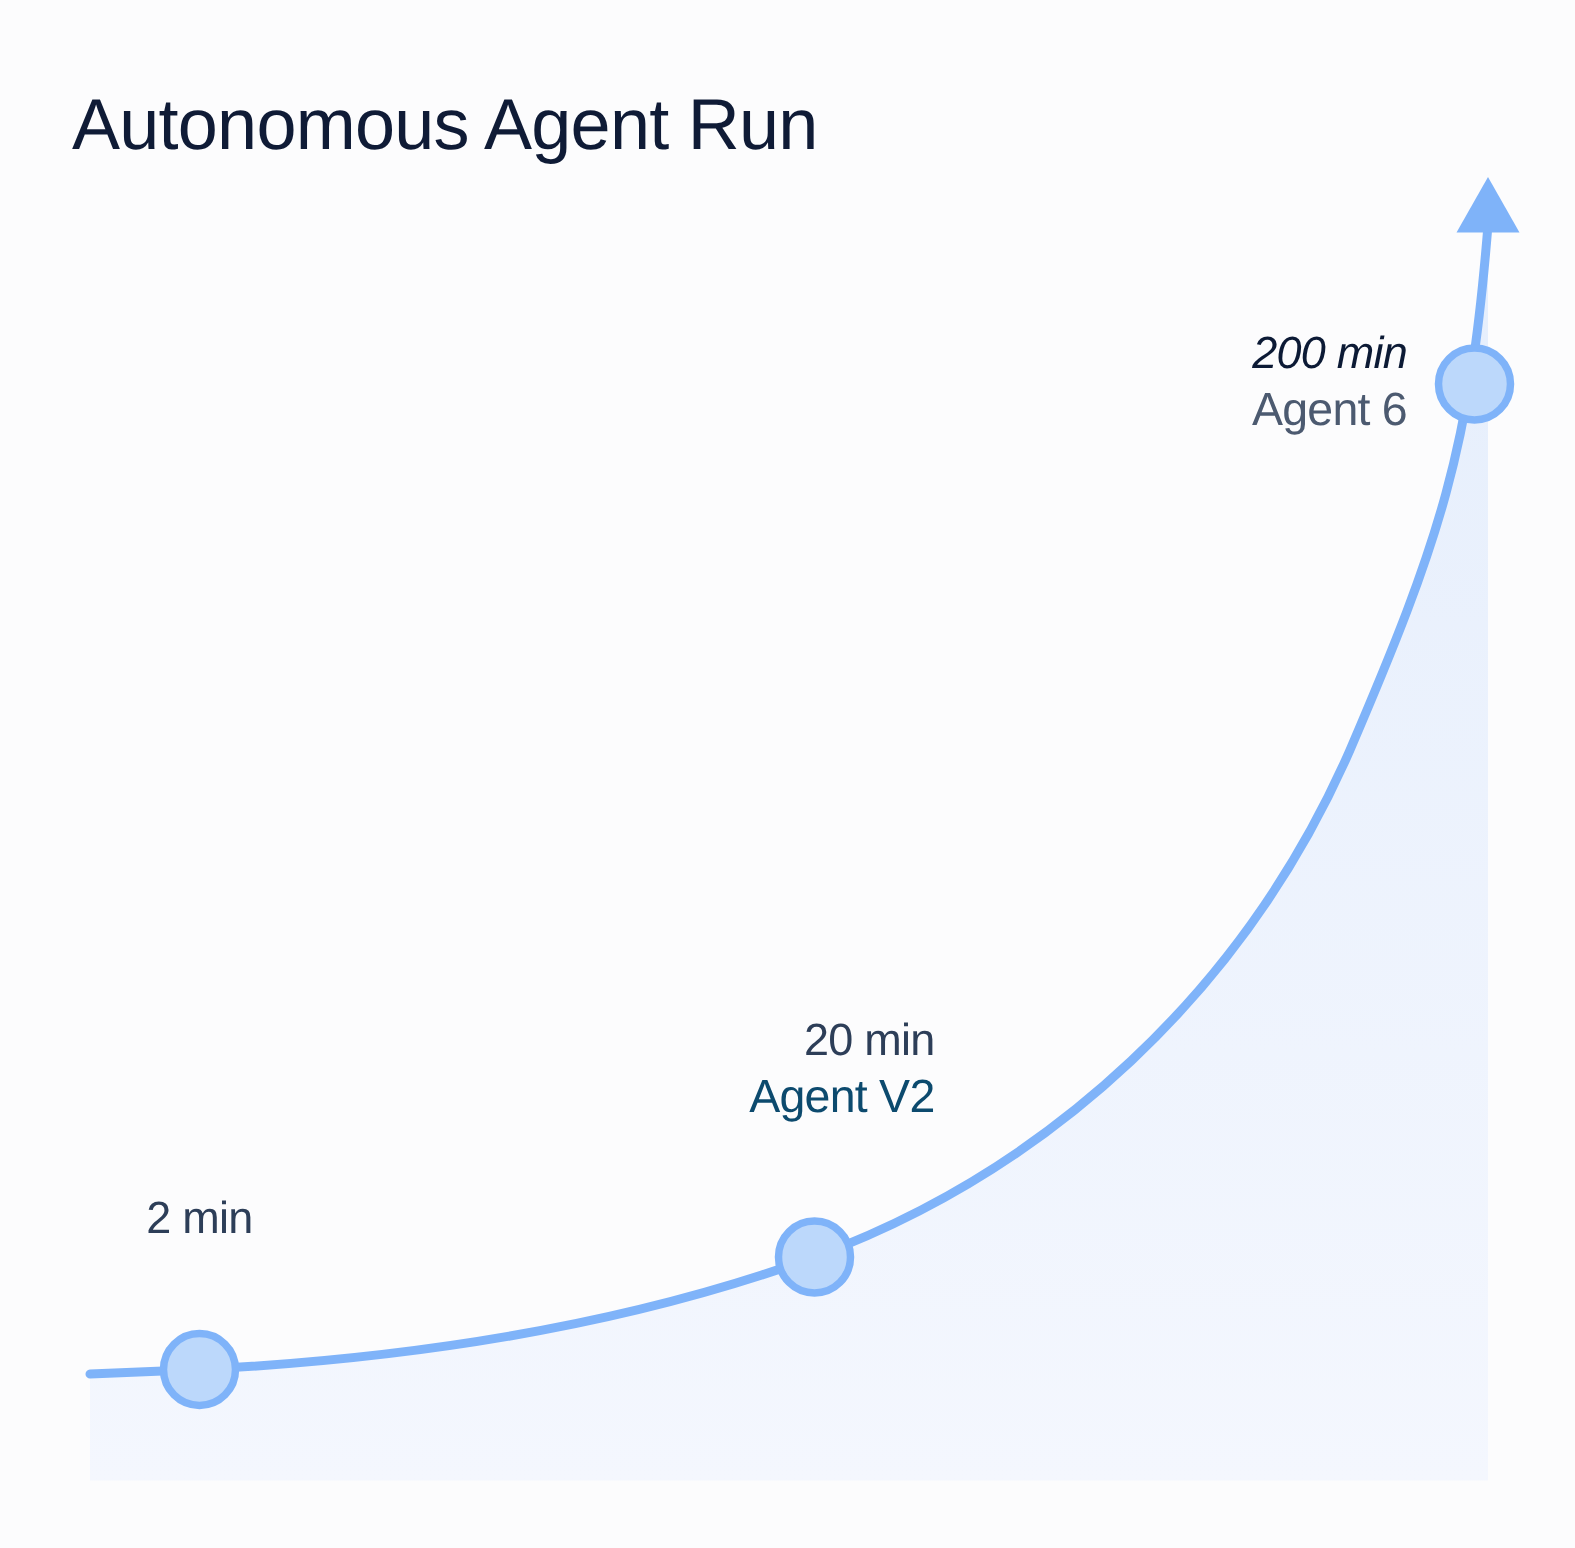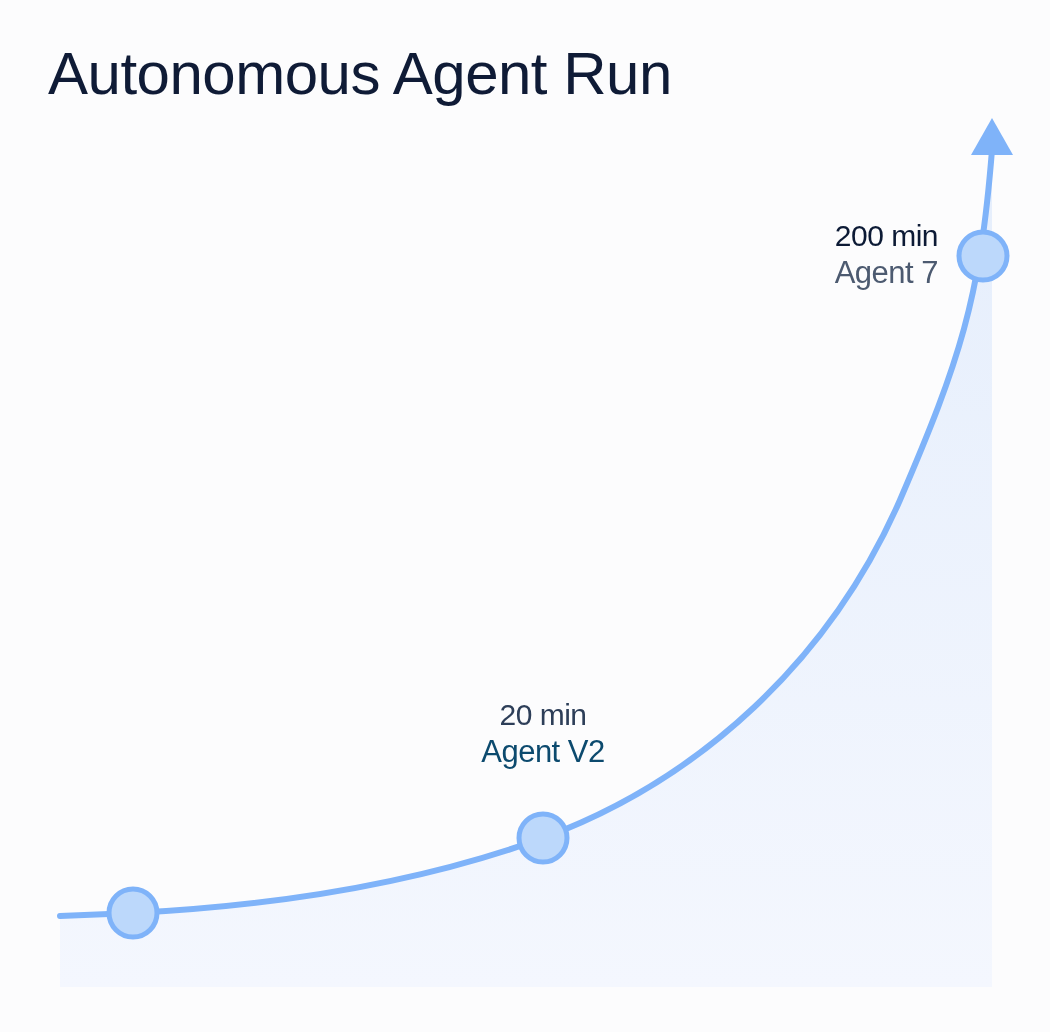"Autonomous Agent Run" .title { font-size: 60px -> 48px; top: 44px -> 60px }
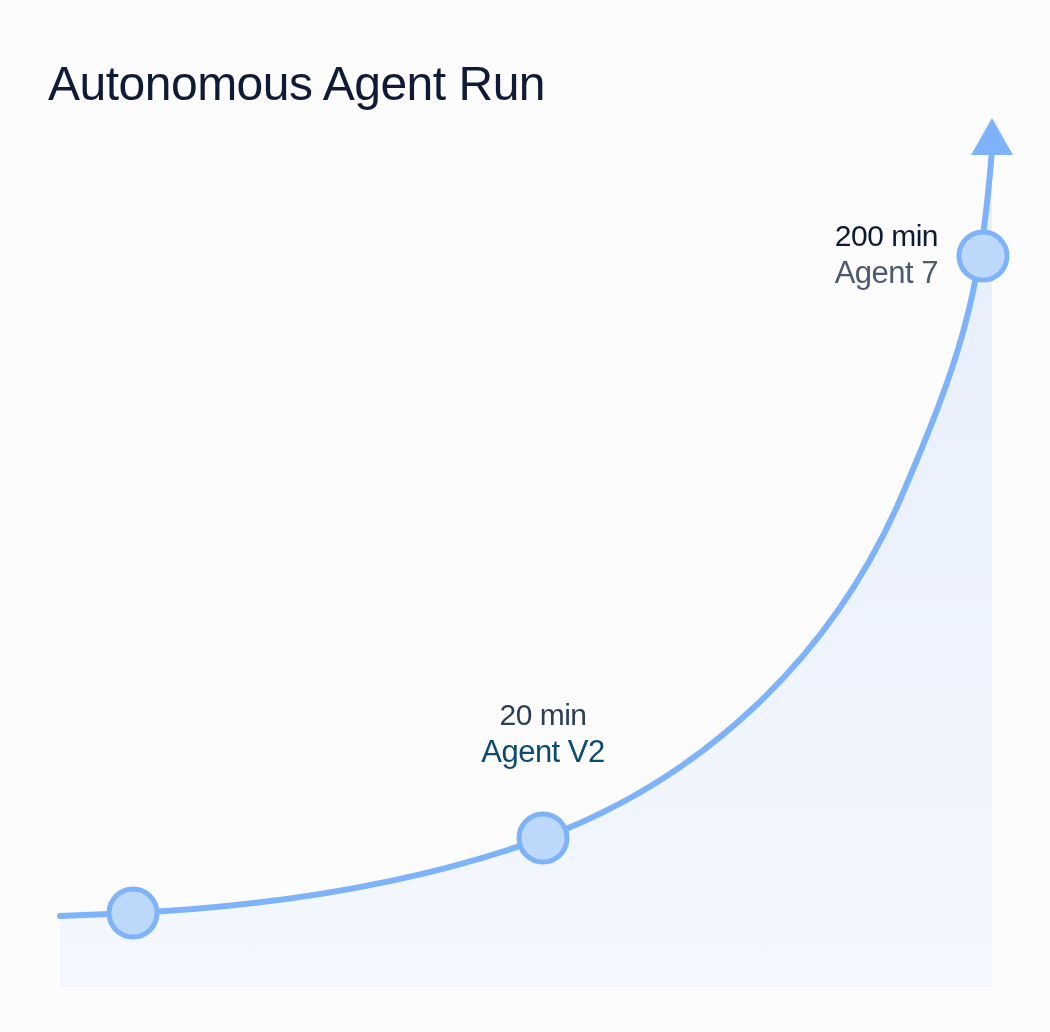"200 min" .label.p3 .val { font-style: none -> italic }
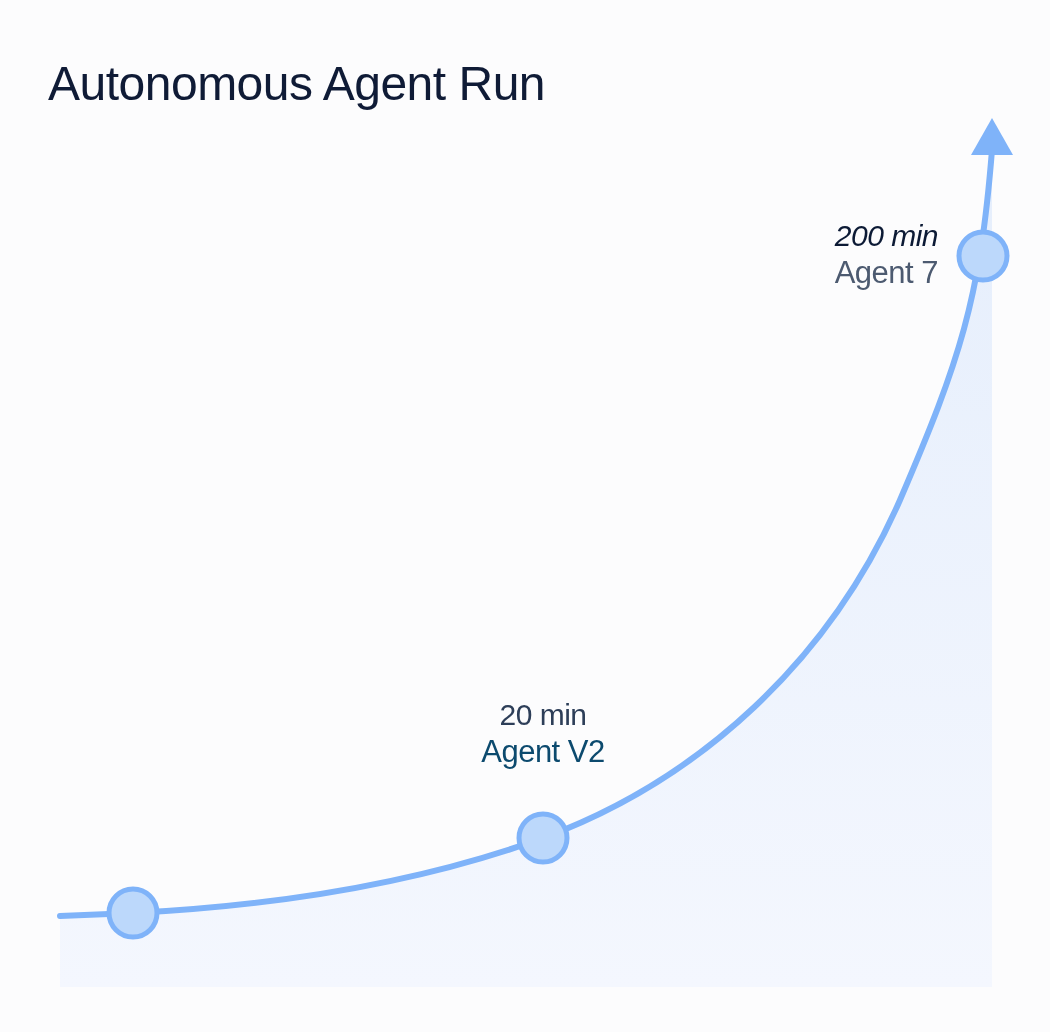"Agent 7" span.name { text: 7 -> 6 }
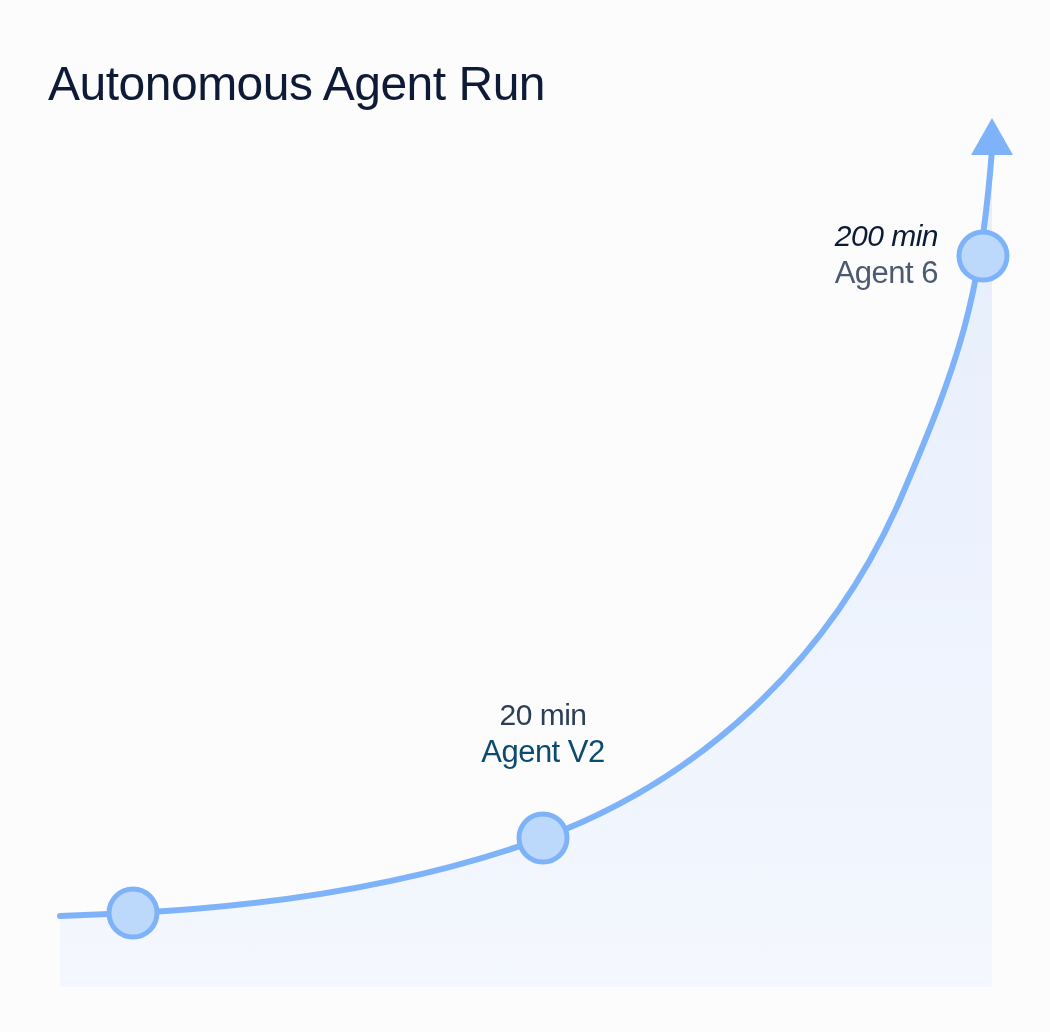"20 min" div.label { text-align: none -> right; top: 697px -> 676px }
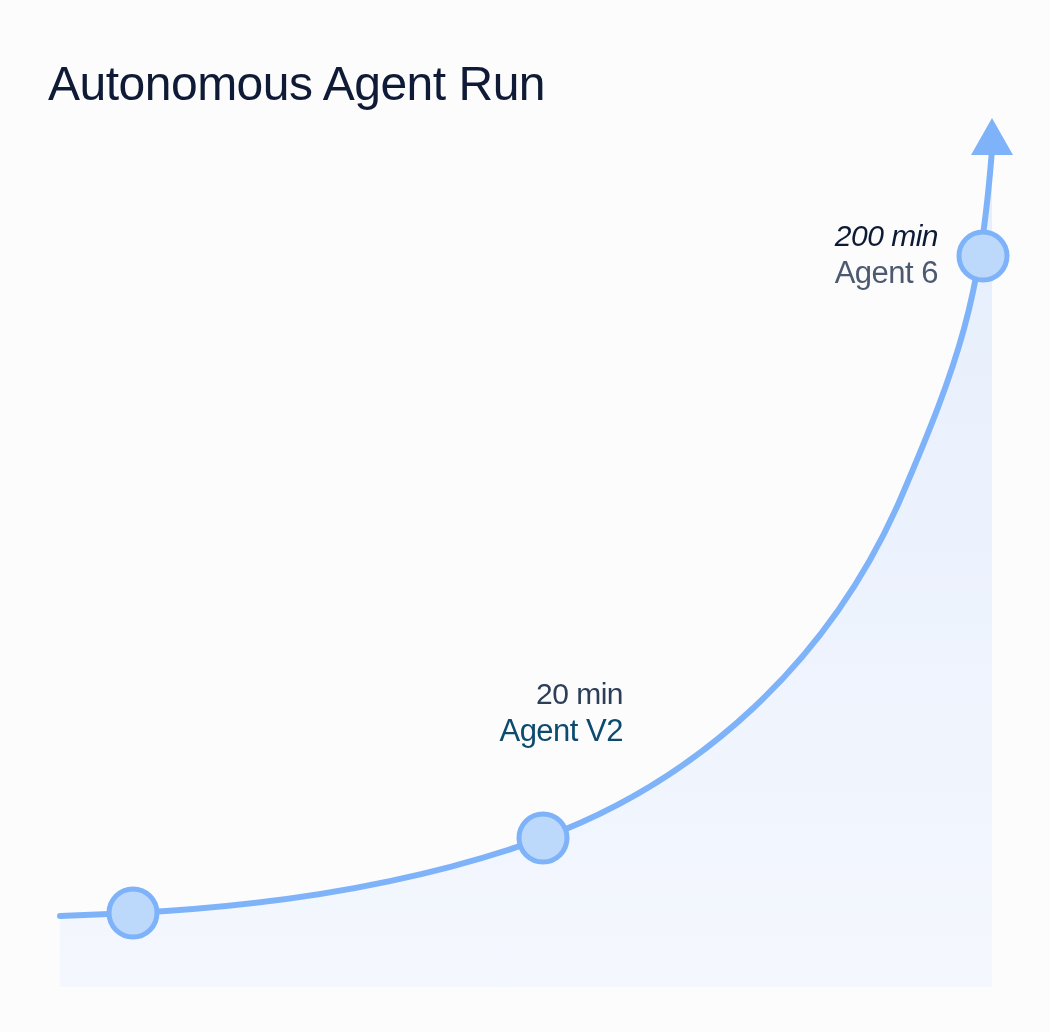"2 min" span.val { html: none -> <span>2 min</span> }
